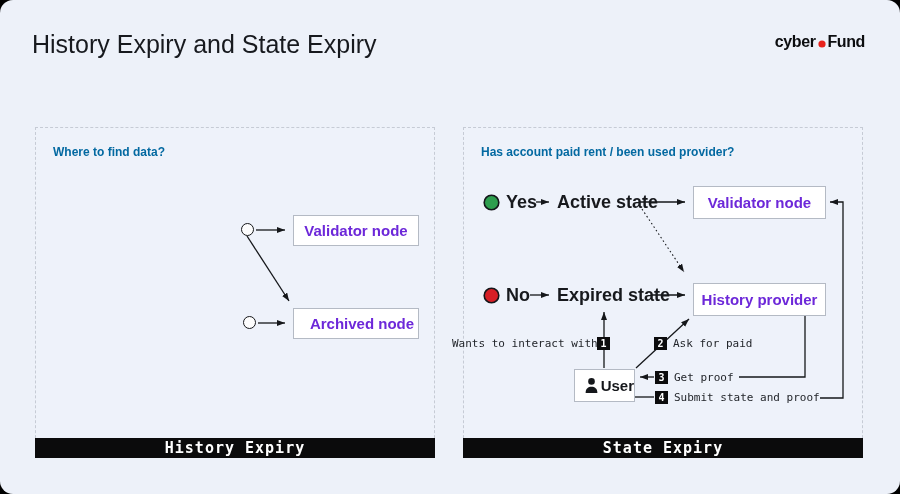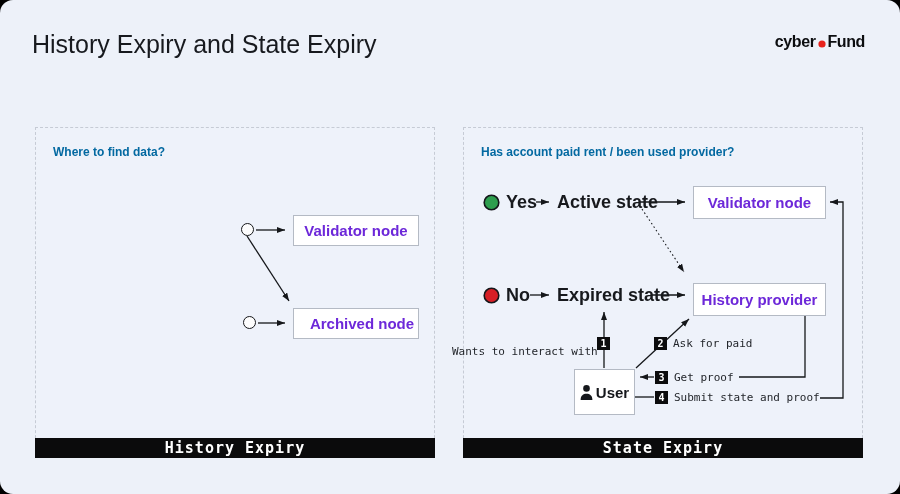"Wants to interact with" div.step-label { top: 346px -> 338px }
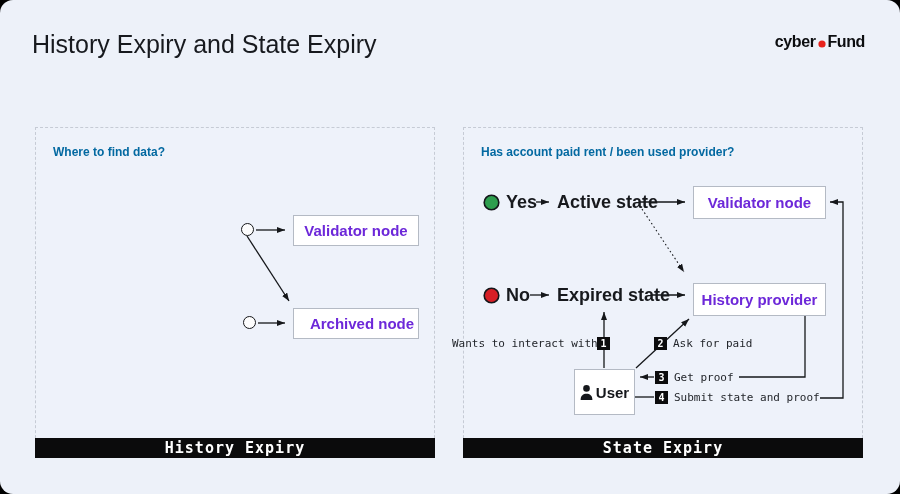"User" .user-box { height: 46px -> 33px; justify-content: center -> flex-end }
